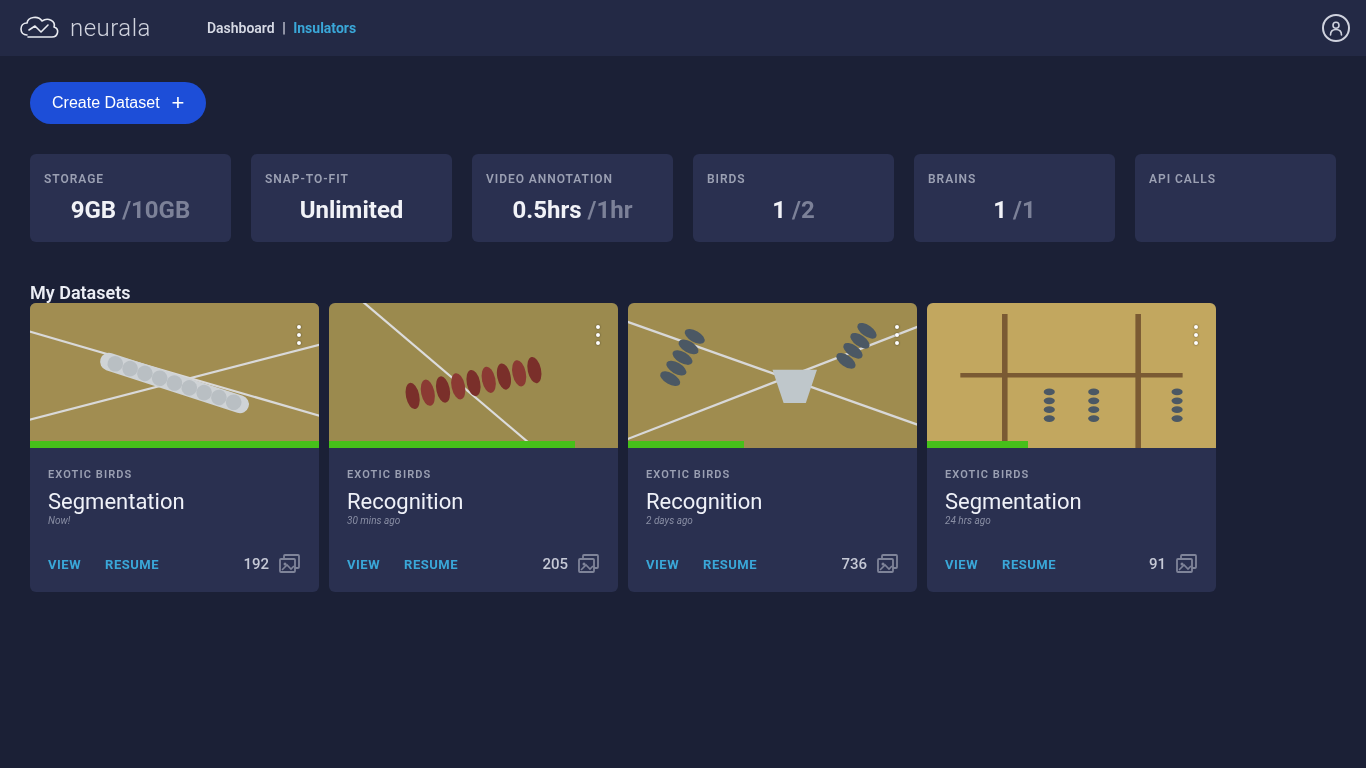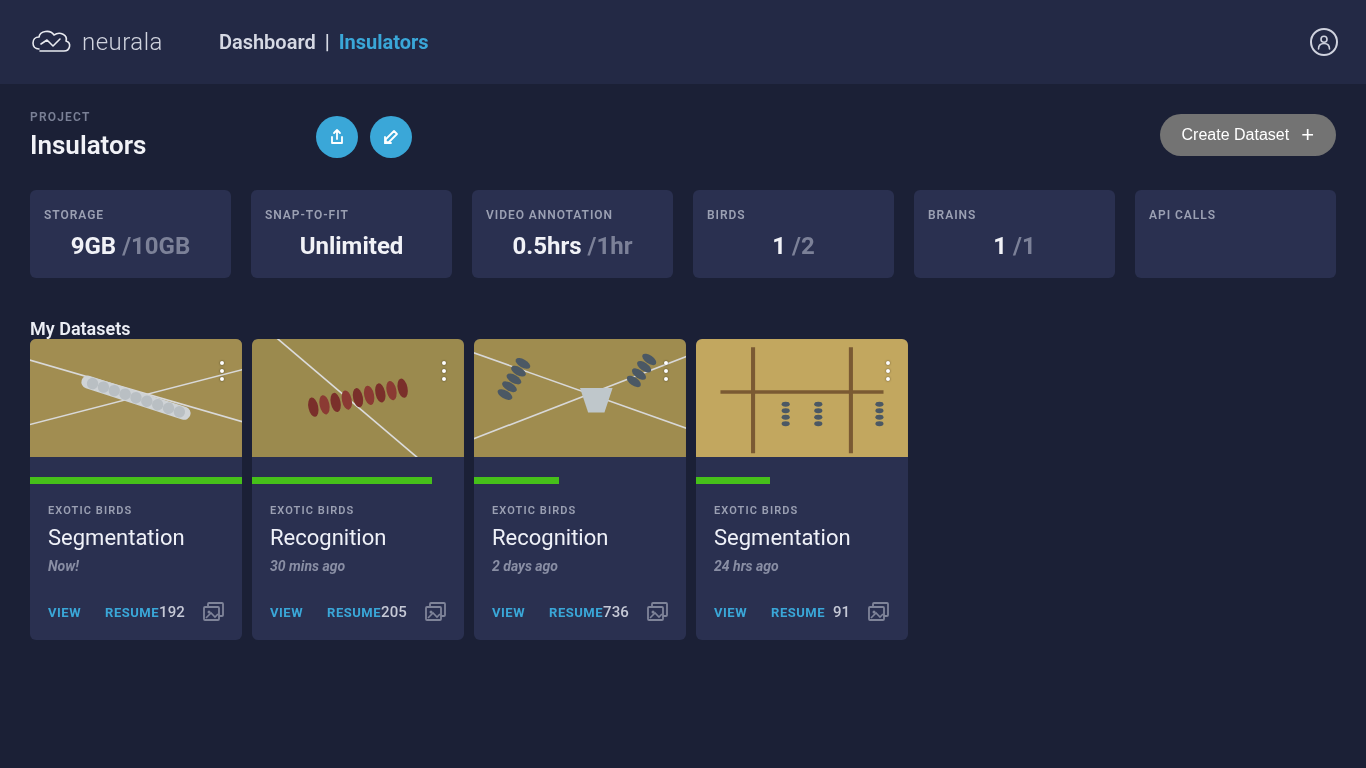"neurala" .header { height: 84px -> 56px; padding: 0 28px -> 0 16px }
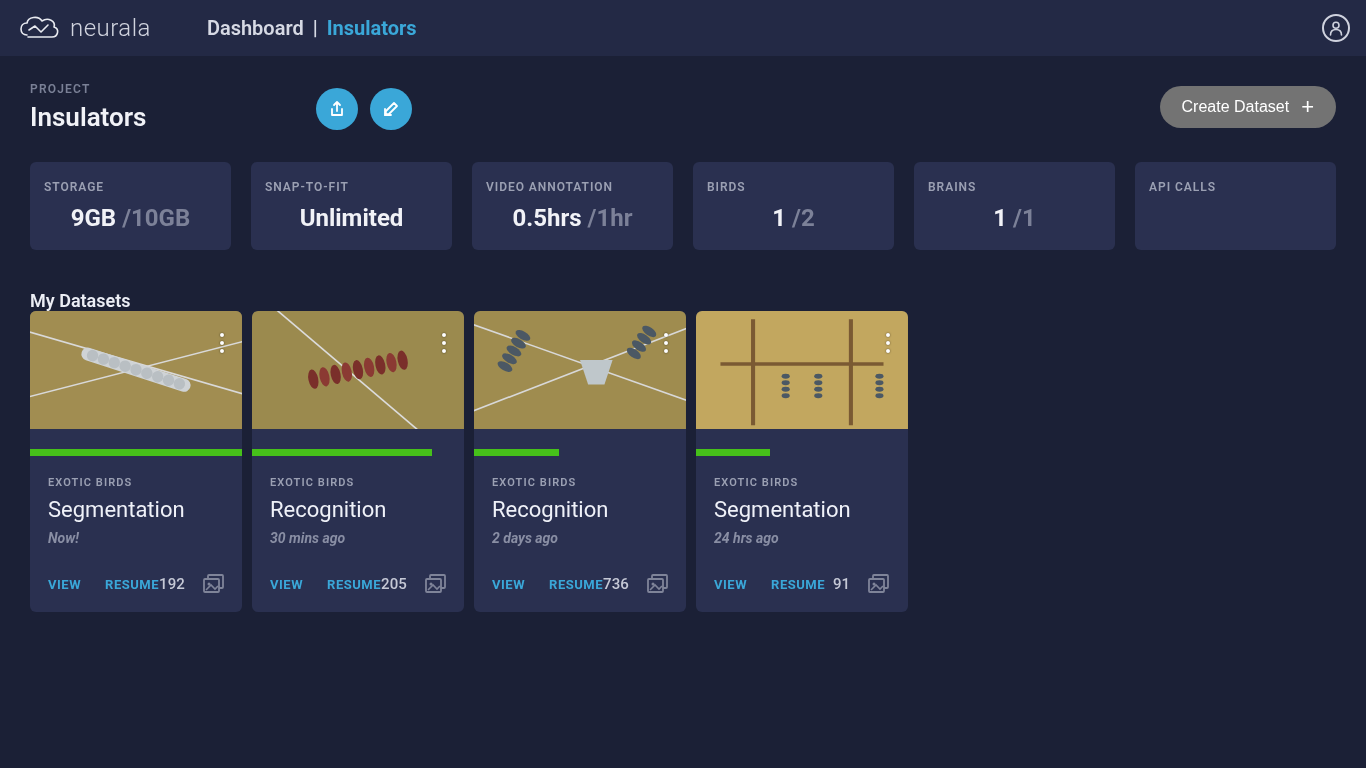"Dashboard | Insulators" .breadcrumb { font-size: 20px -> 14px }
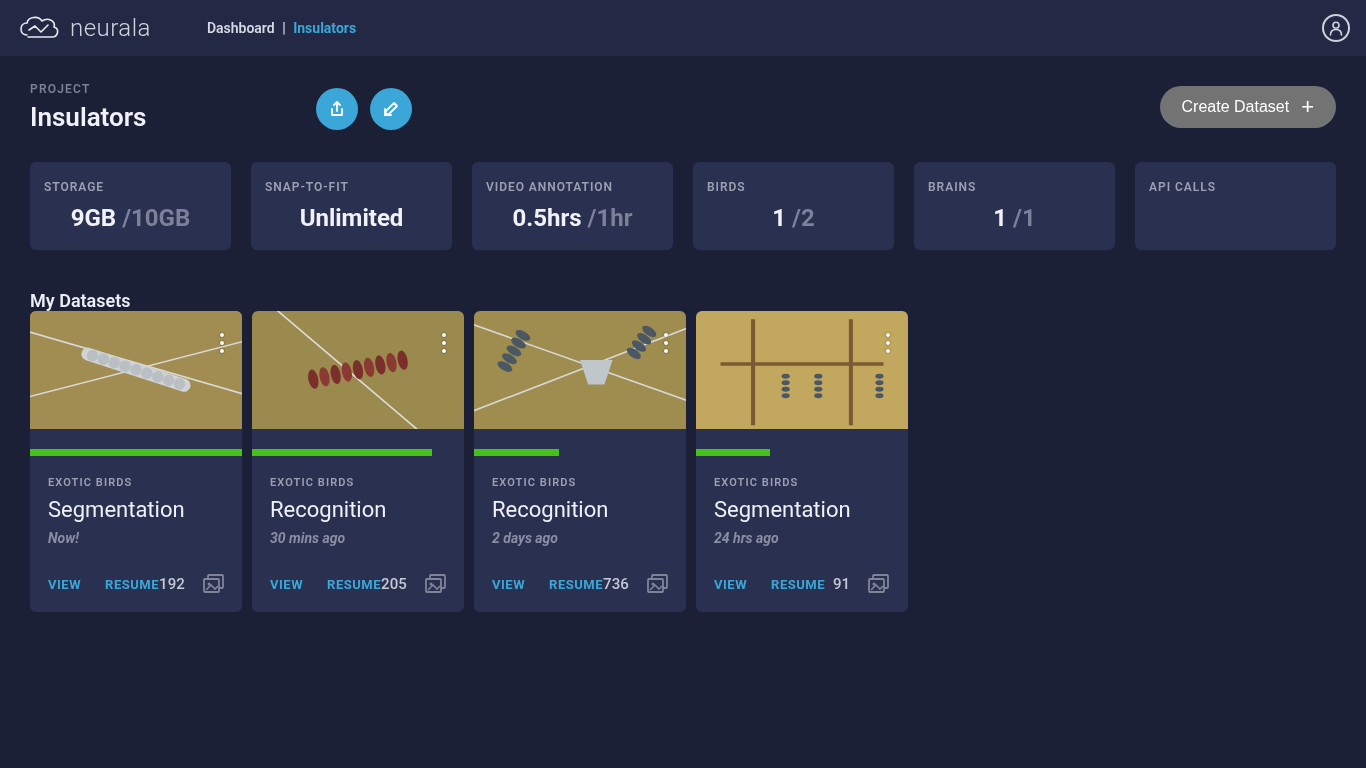"PROJECT" div.project-left { html: <div> <div> <div>PROJECT</div> <div>Insulators</div> </div> <div> <div> <span> <svg> <path></path> <path></path> </svg> </span> </div> <div> <span> <svg> <path></path> <path></path> <path></path> </svg> </span> </div> </div> </div> -> none }
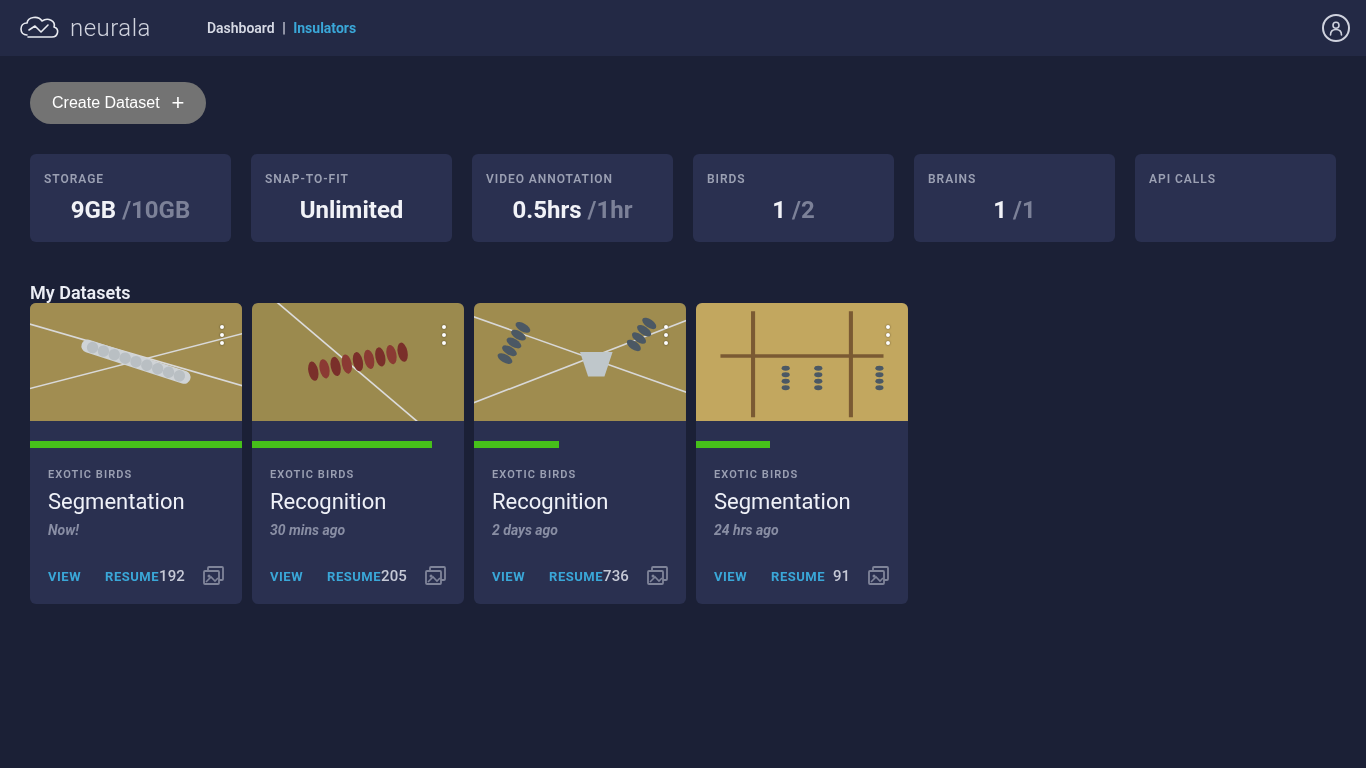"Create Dataset" .create-btn { background: #737373 -> #1d4ed8 }
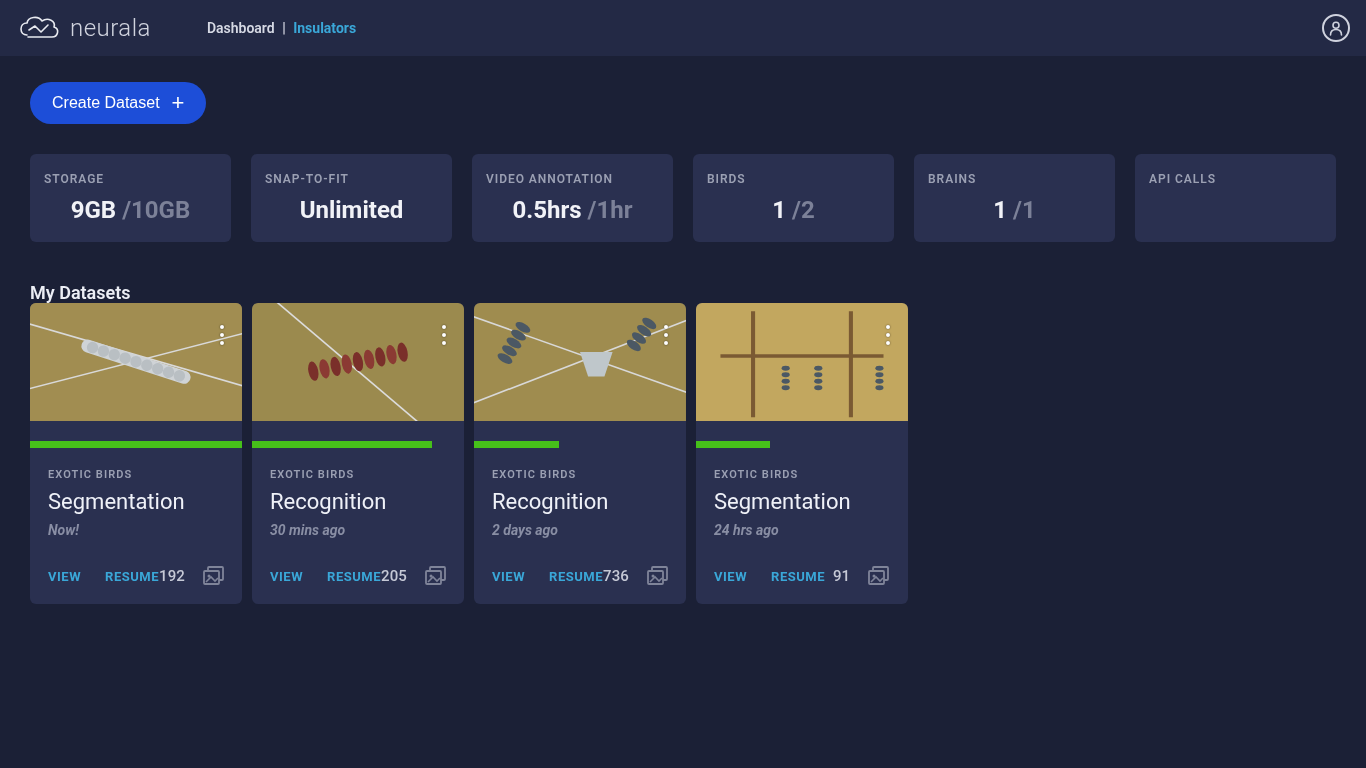"EXOTIC BIRDS" .card { width: 212px -> 289px }
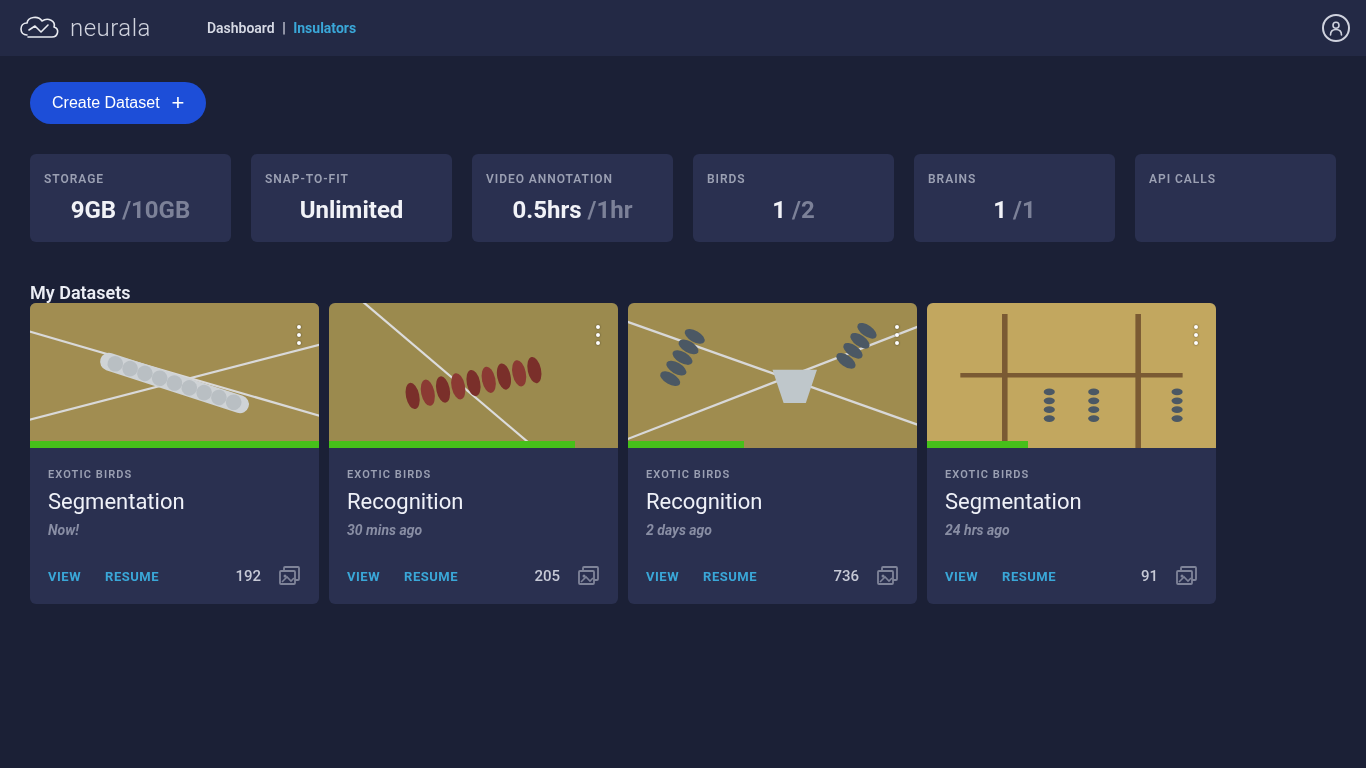"Now!" .card-time { font-size: 14px -> 10px; font-weight: bold -> none; margin-top: 8px -> 1px }
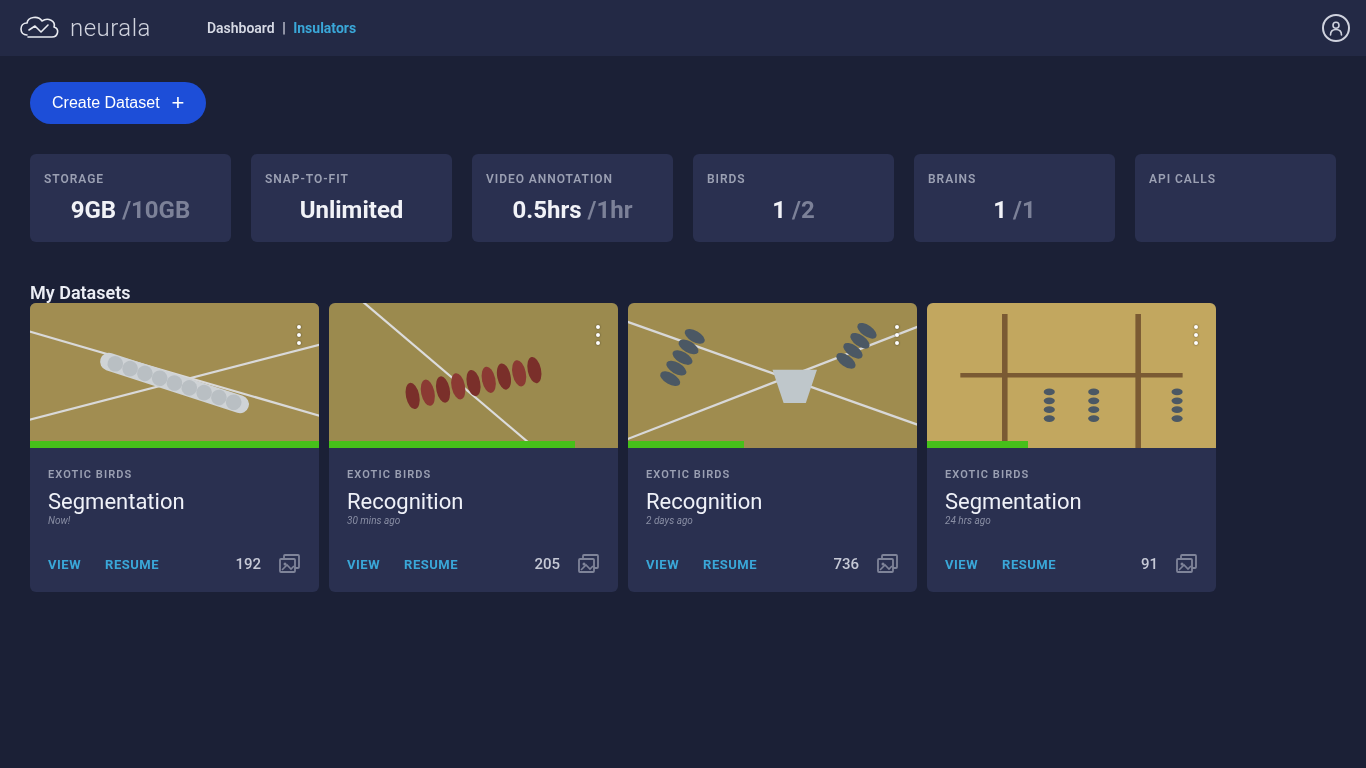"192" .card-count { gap: 18px -> 10px }
